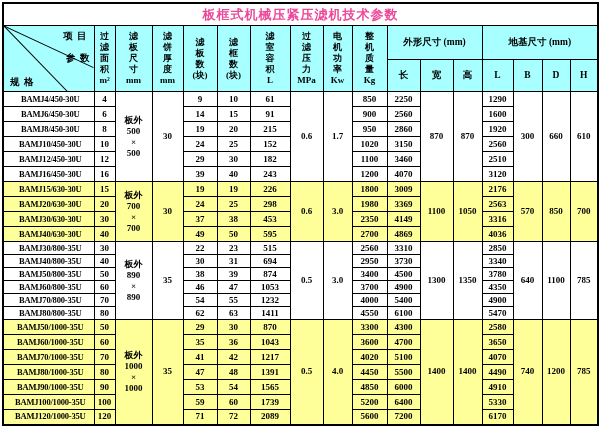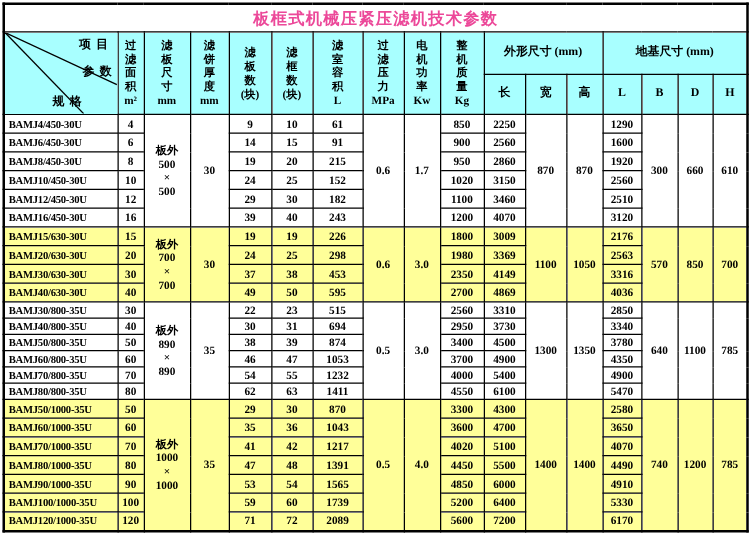"规 格" .c-bot { margin-left: 32px -> none }
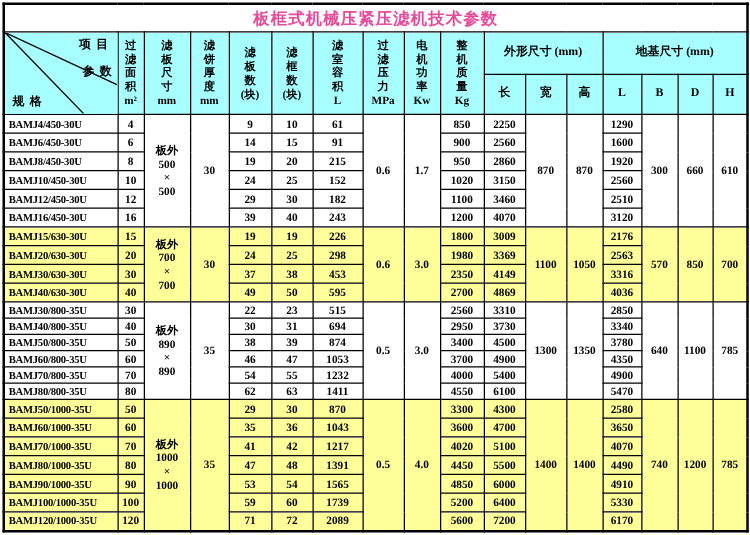"BAMJ4/450-30U" tbody td.model { text-align: left -> center }
